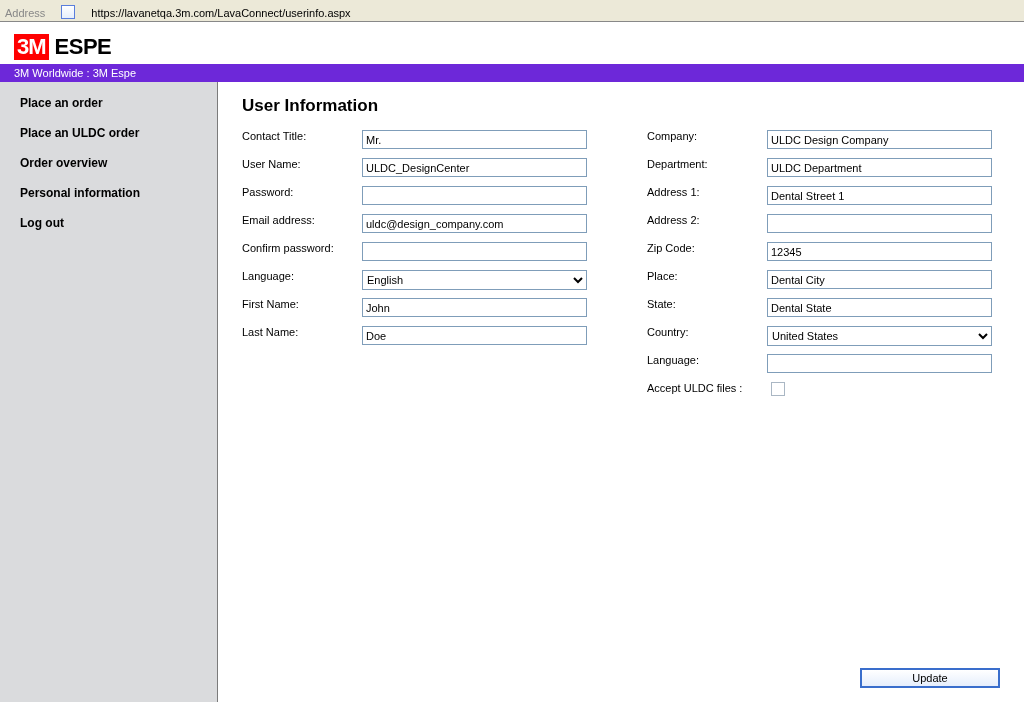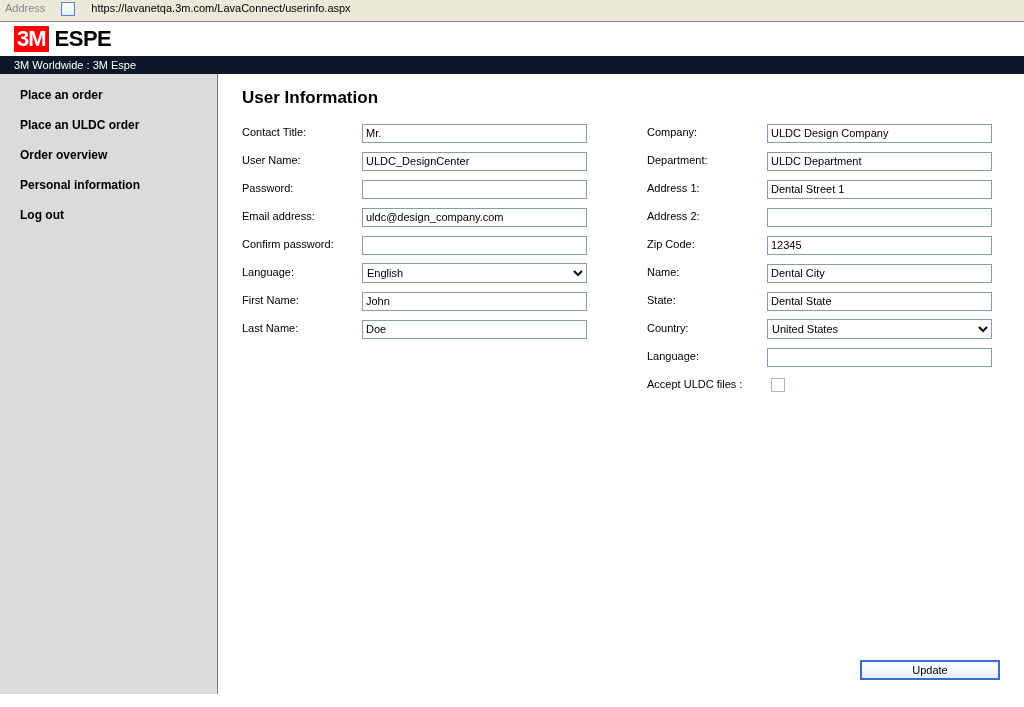"Address" .address-bar { align-items: flex-start -> flex-end }
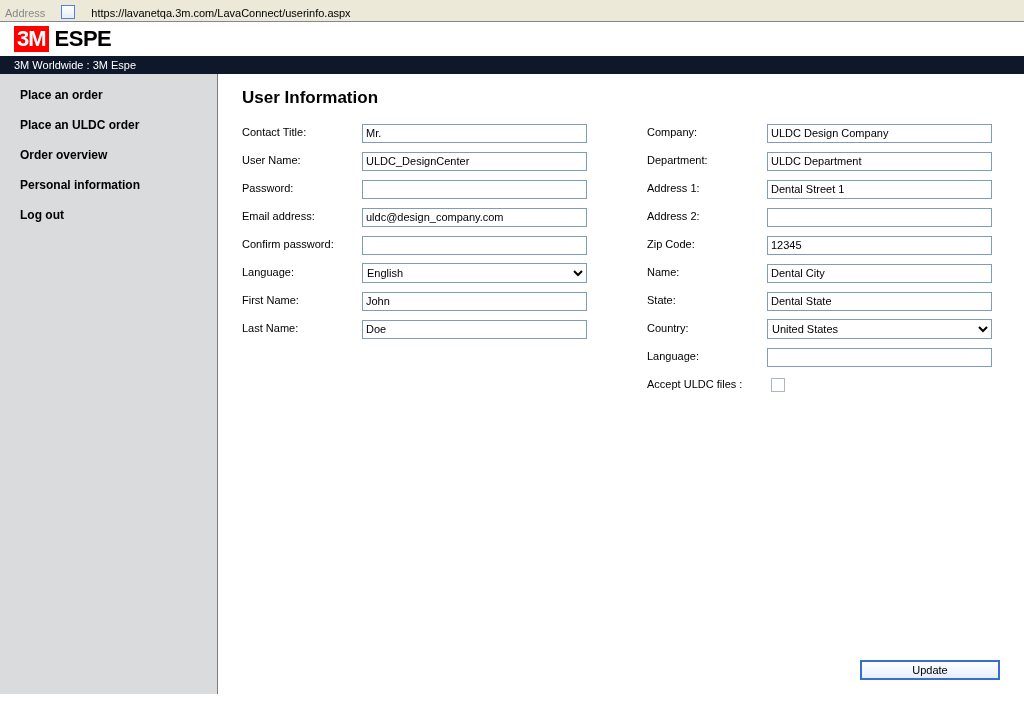"3M" .header { padding: 4px 14px 4px 14px -> 12px 14px 4px 14px }
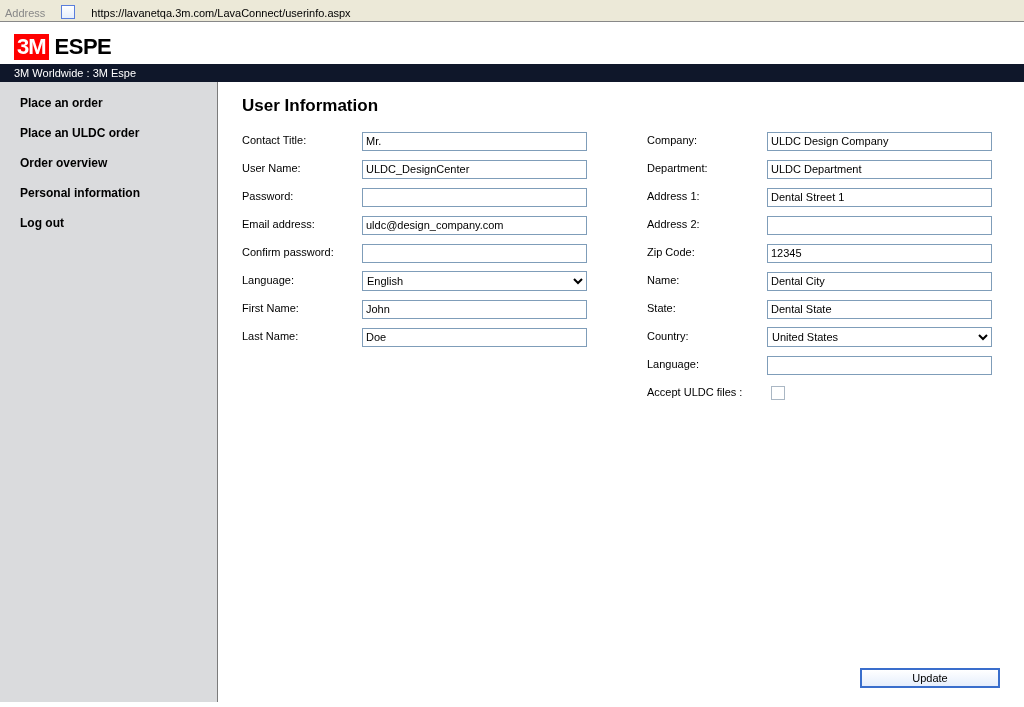"3M Worldwide : 3M Espe" .worldwide-bar { background: #0f172a -> #6d28d9 }
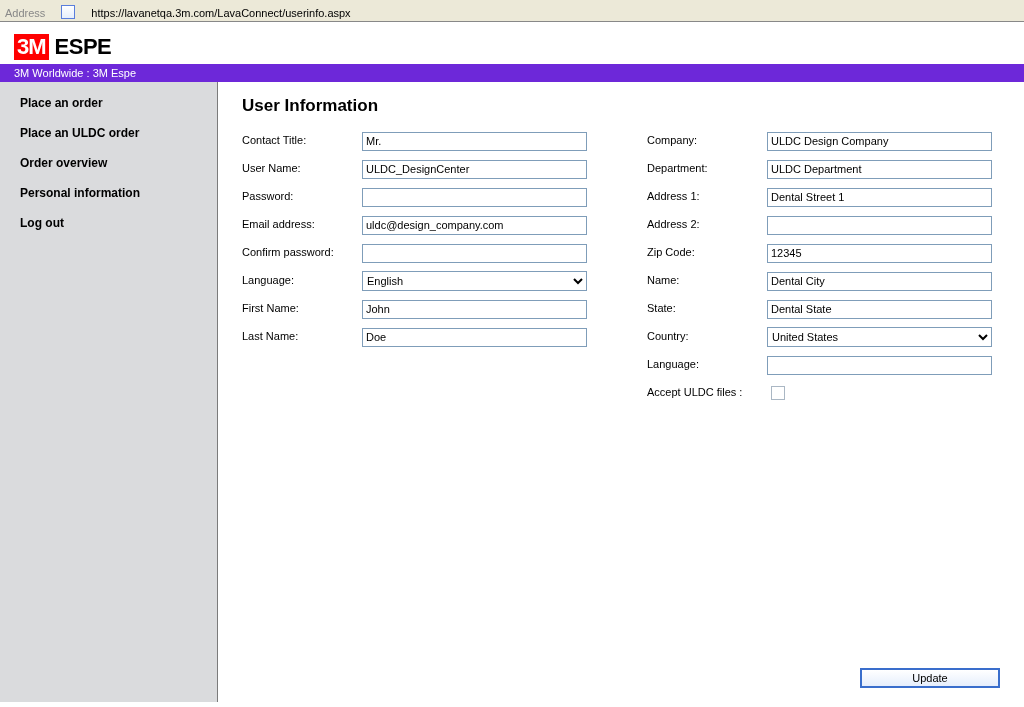"Contact Title:" .form-row { align-items: center -> none }
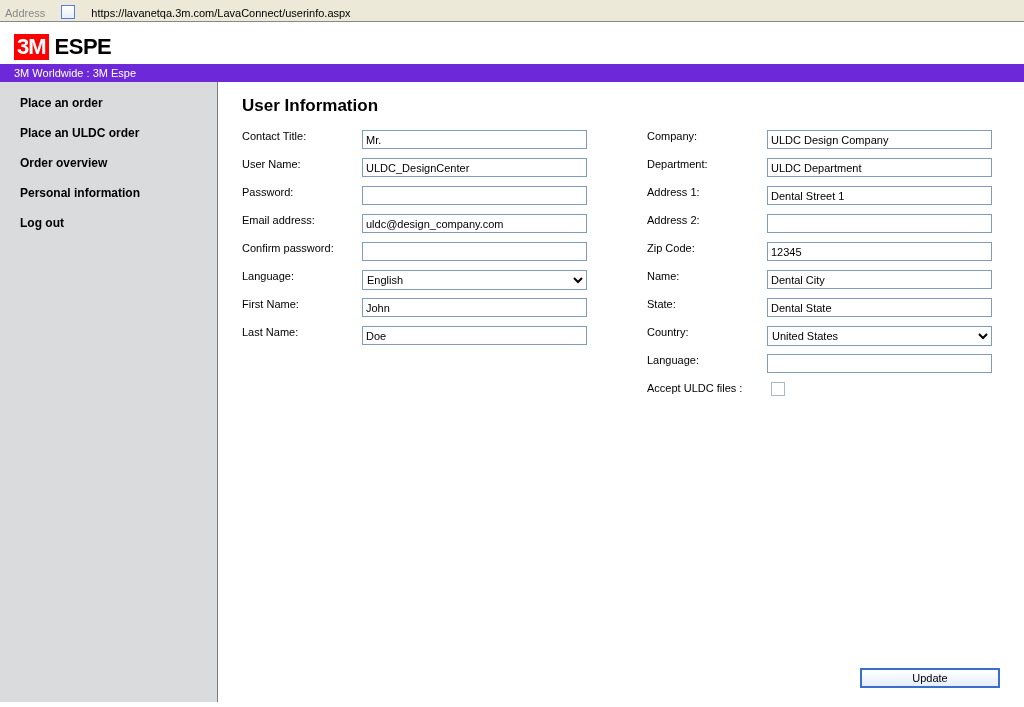"Name:" span.flabel { text: Name -> Place }
